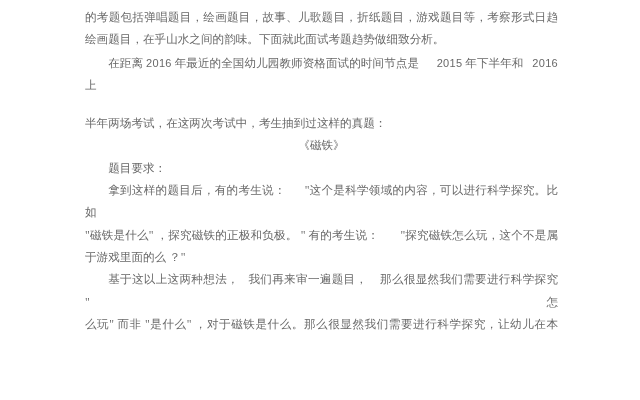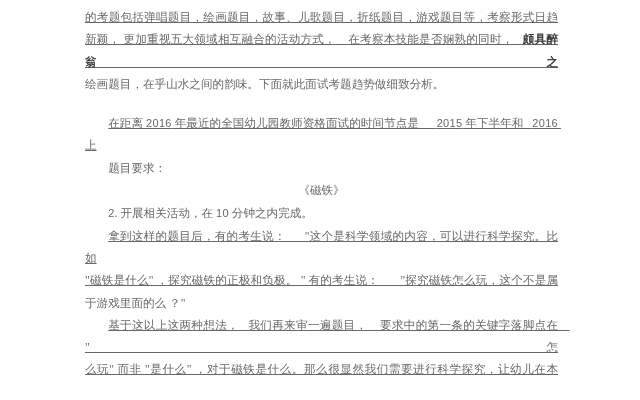"的考题包括弹唱题目，绘画题目，故事、儿歌题目，折纸题目，游戏题目等，考察形式日趋" .line.just { text-decoration: underline -> none }
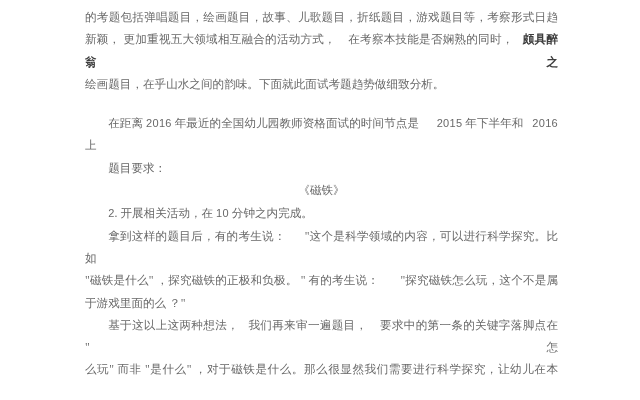"新颖， 更加重视五大领域相互融合的活动方式， 在考察本技能是否娴熟的同时，" div.line { html: <div><span>新颖， 更加重视五大领域相互融合的活动方式， 在考察本技能是否娴熟的同时， </span><span>颇具醉翁之</span></div> -> none }
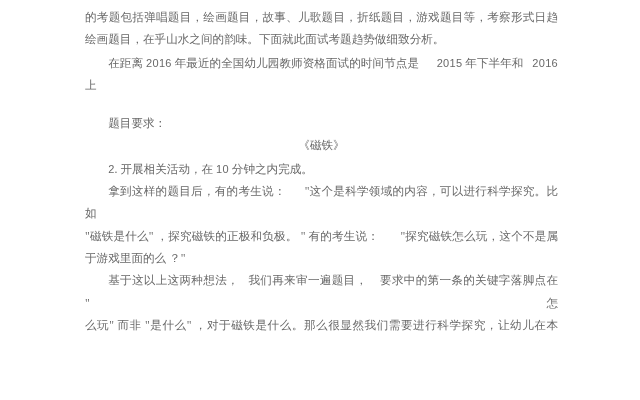"半年两场考试，在这两次考试中，考生抽到过这样的真题：" div.line { html: none -> <div><span>半年两场考试，在这两次考试中，考生抽到过这样的真题：</span></div> }
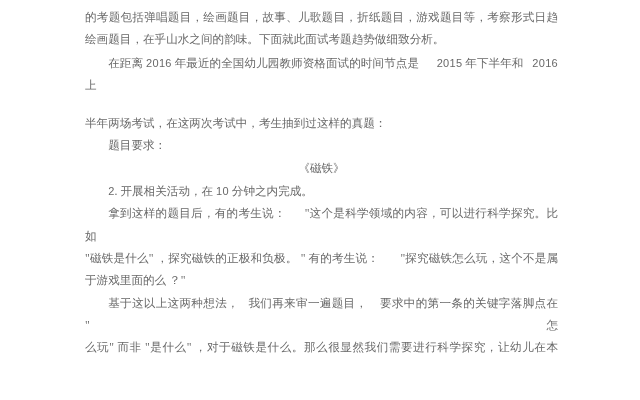"题目要求：" div.line { order: before "《磁铁》" -> after "《磁铁》" }
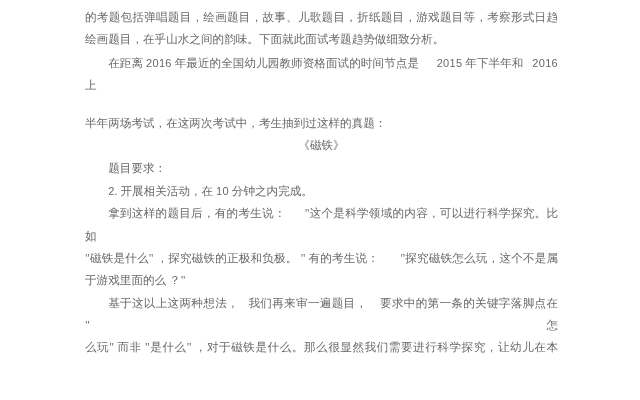"2. 开展相关活动，在 10 分钟之内完成。" div.line { html: <div><span><span>2</span>. 开展相关活动，在 <span>10</span> 分钟之内完成。</span></div> -> none }
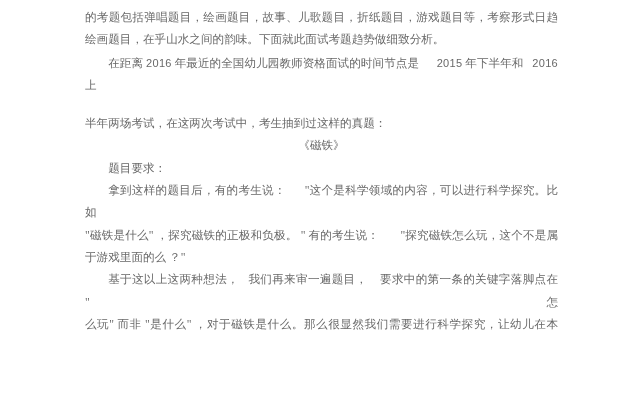"基于这以上这两种想法， 我们再来审一遍题目， 要求中的第一条的关键字落脚点在" span.seg { text: 要求中的第一条的关键字落脚点在 -> 那么很显然我们需要进行科学探究 }
